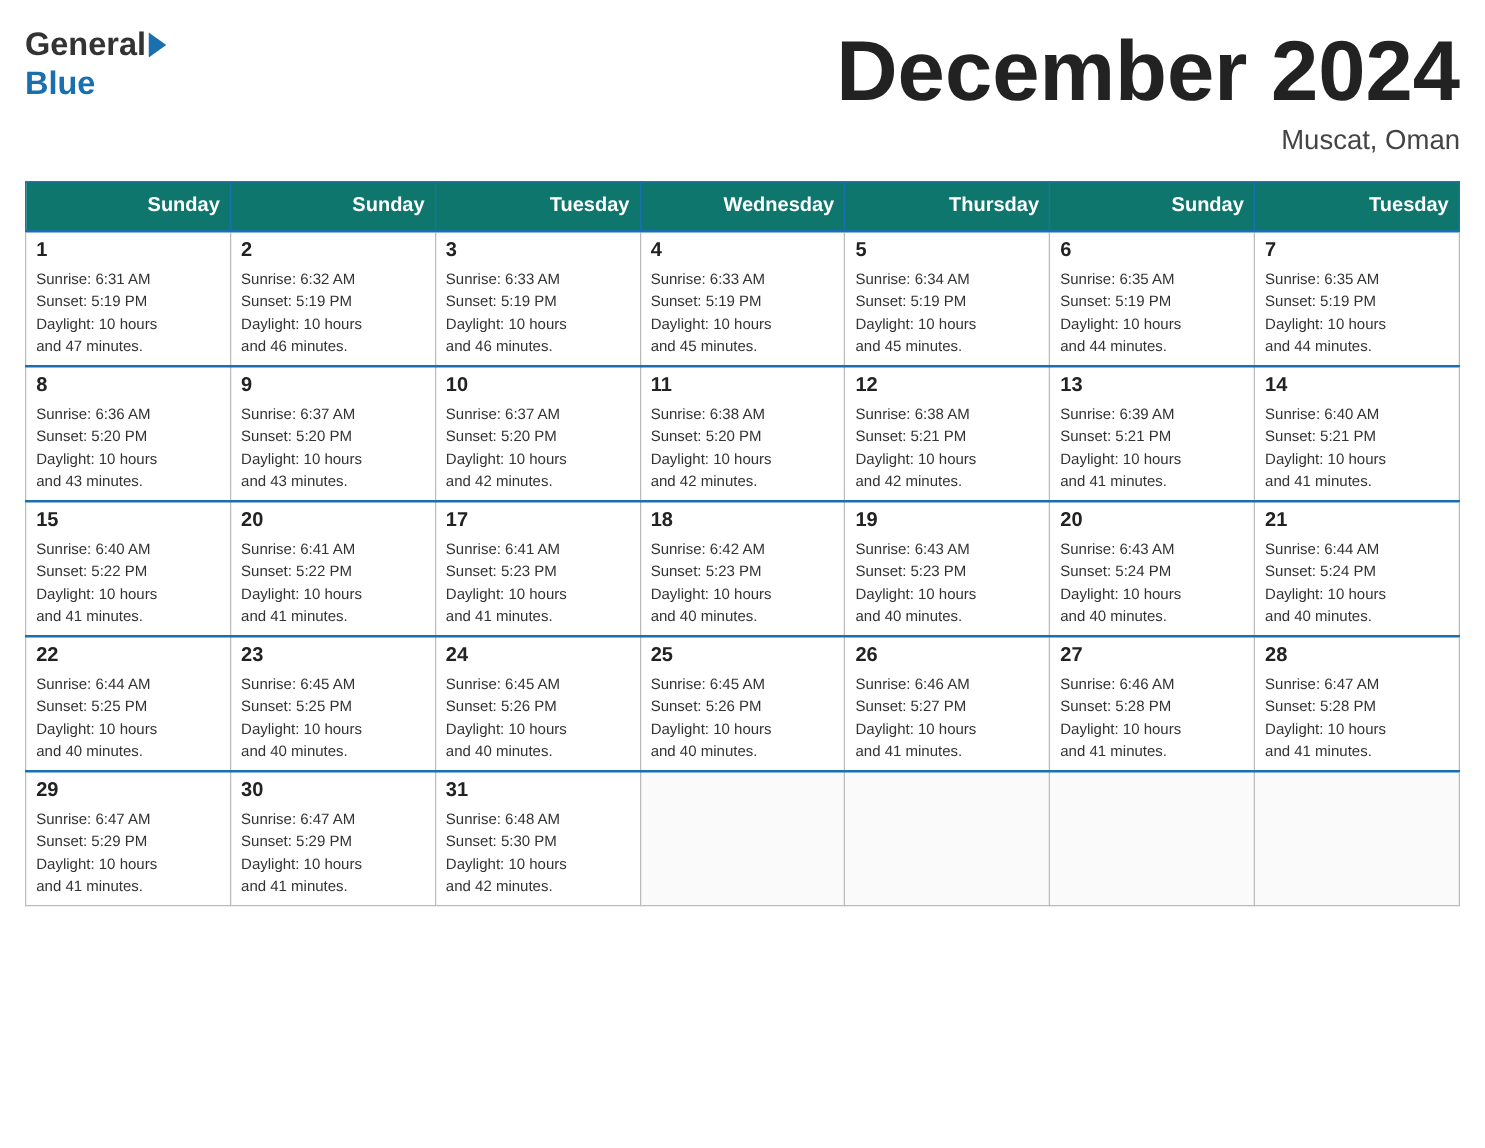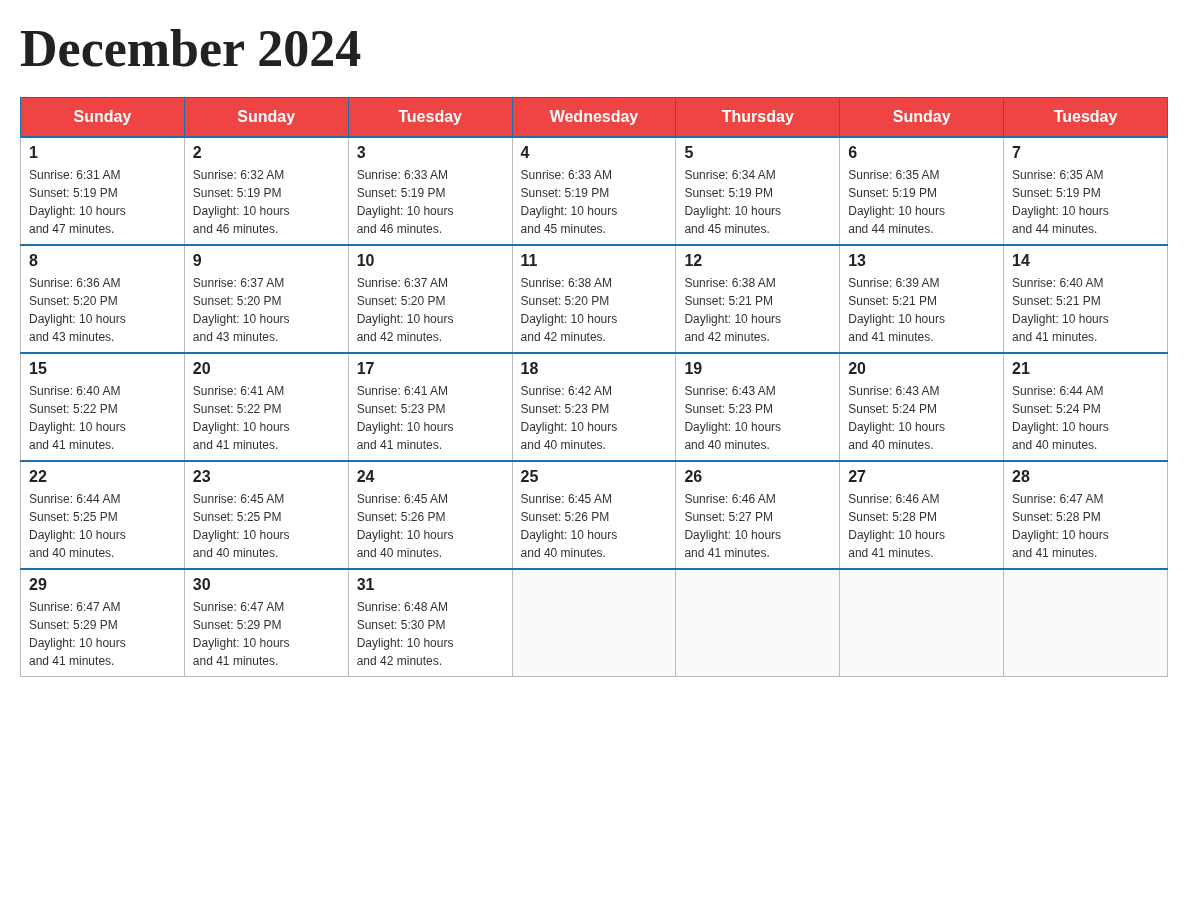"General" div.logo { html: none -> <div> <div> <span>General</span> <div></div> </div> <span>Blue</span> </div> }
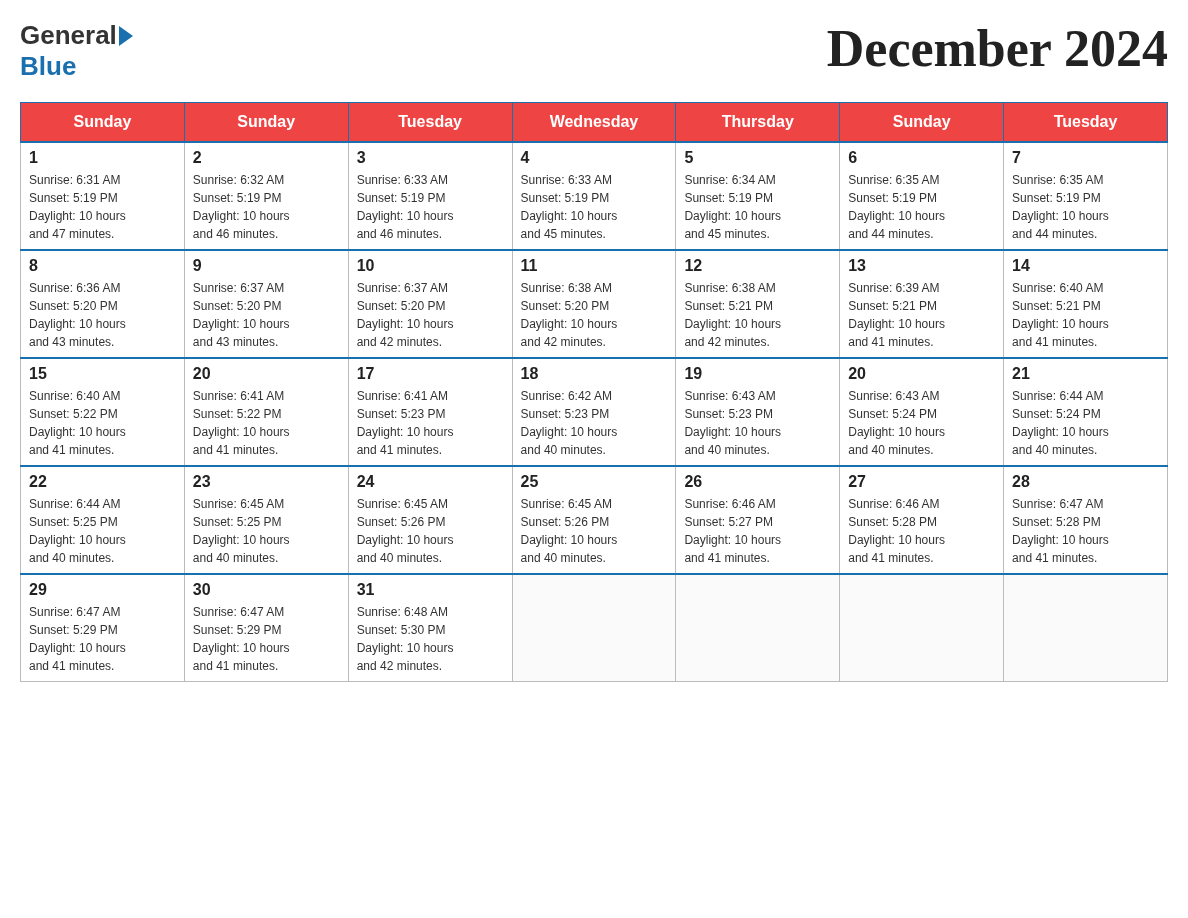"December 2024" .month-title { font-family: Liberation Serif, serif -> none; font-size: 52px -> 68px }
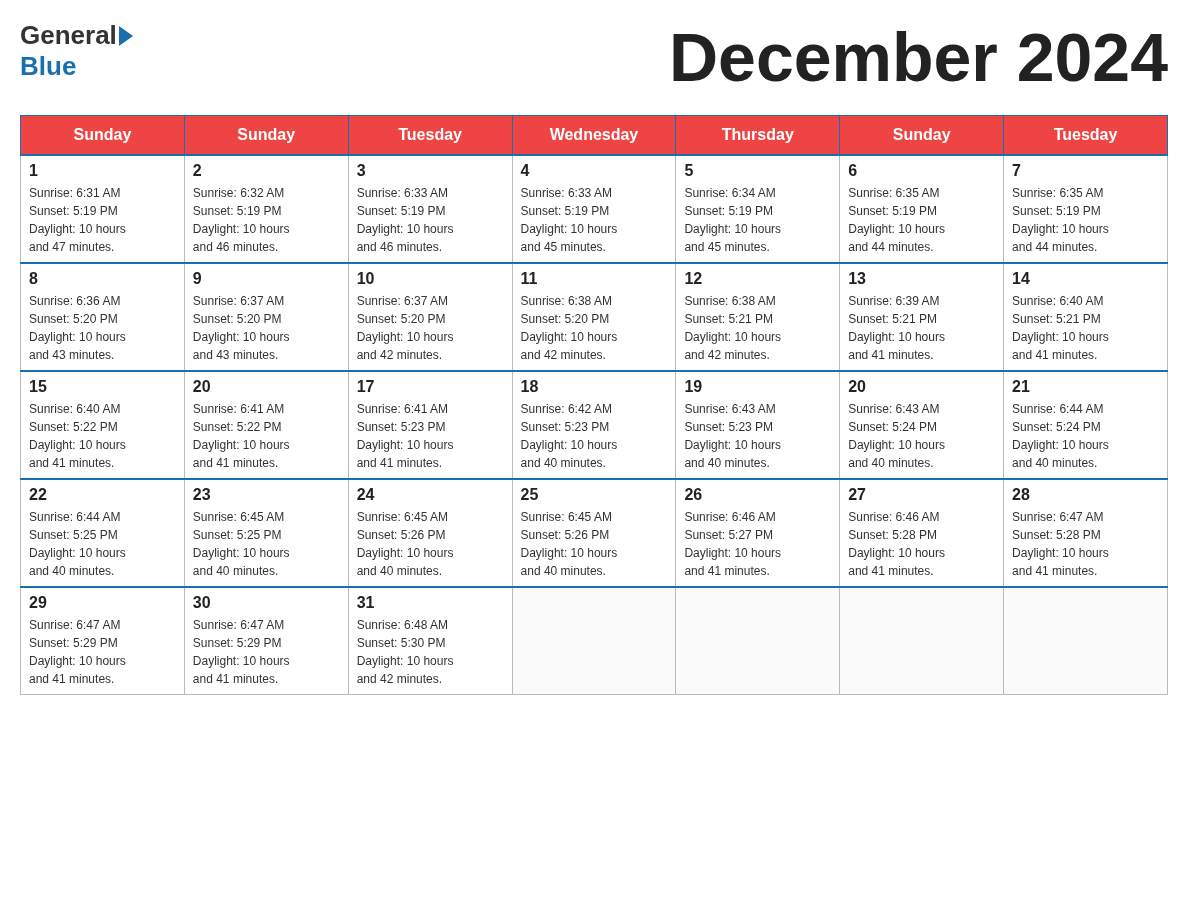"Muscat, Oman" div.location { html: none -> <div>Muscat, Oman</div> }
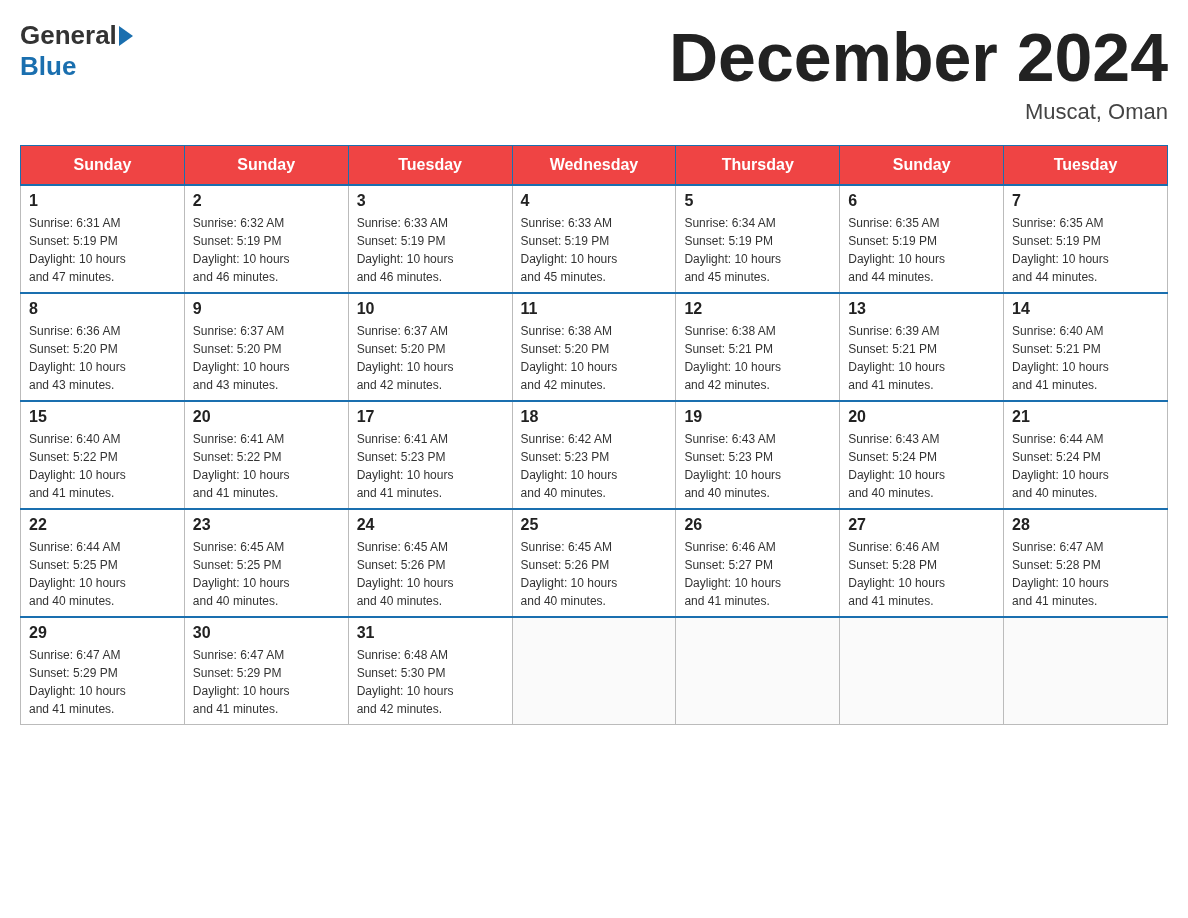"Sunday" .calendar thead tr th { background-color: #ef4444 -> #0f766e; text-align: center -> right }
